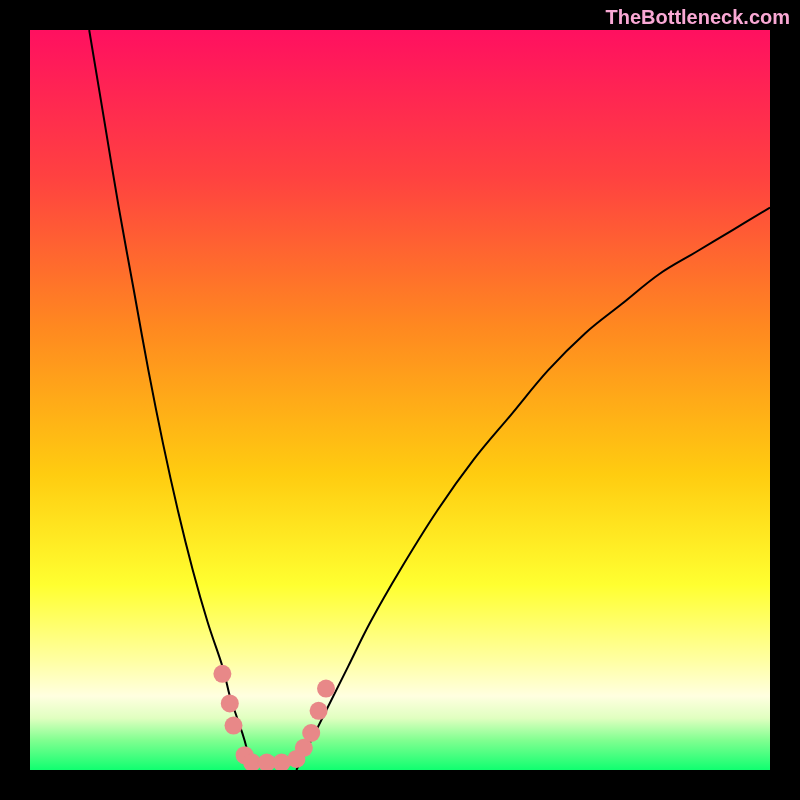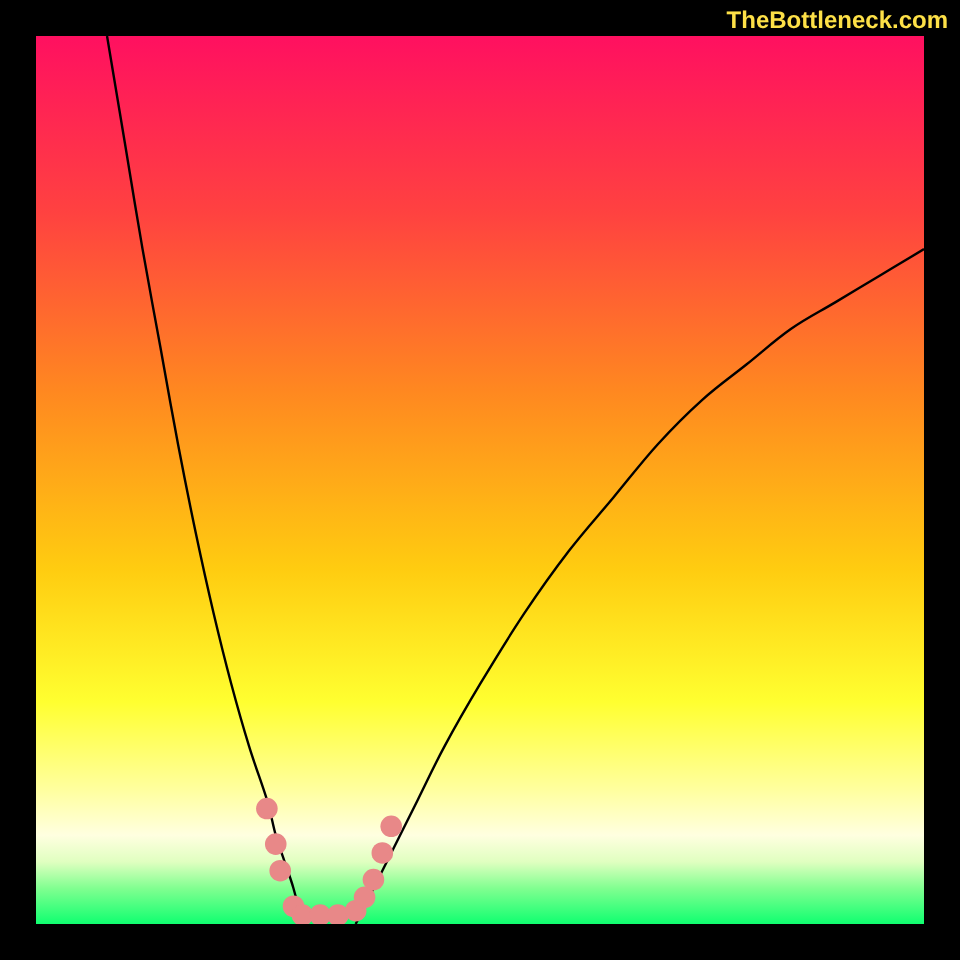"TheBottleneck.com" .watermark { color: #fde047 -> #f9a8d4 }
